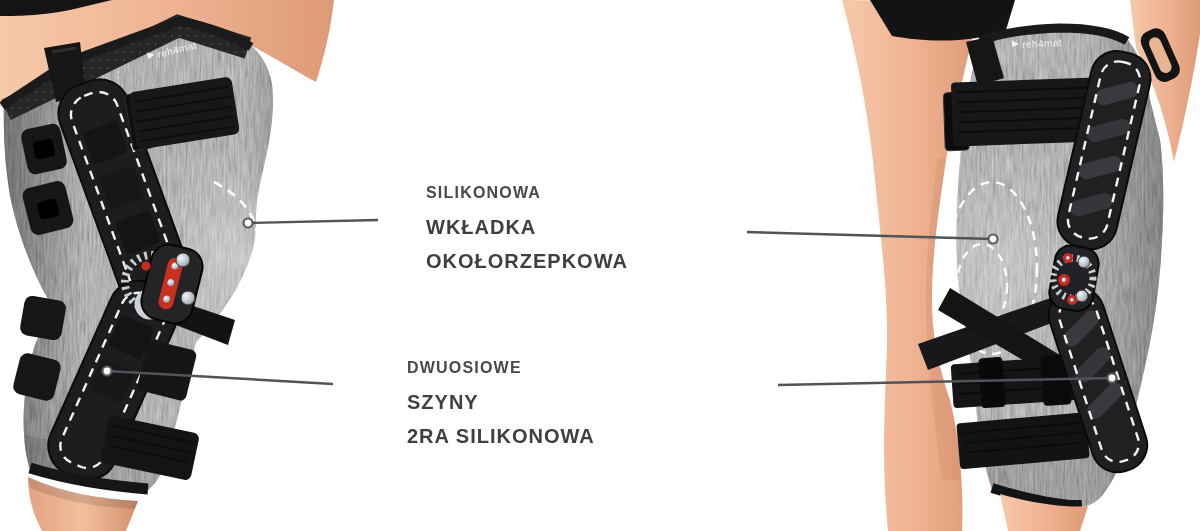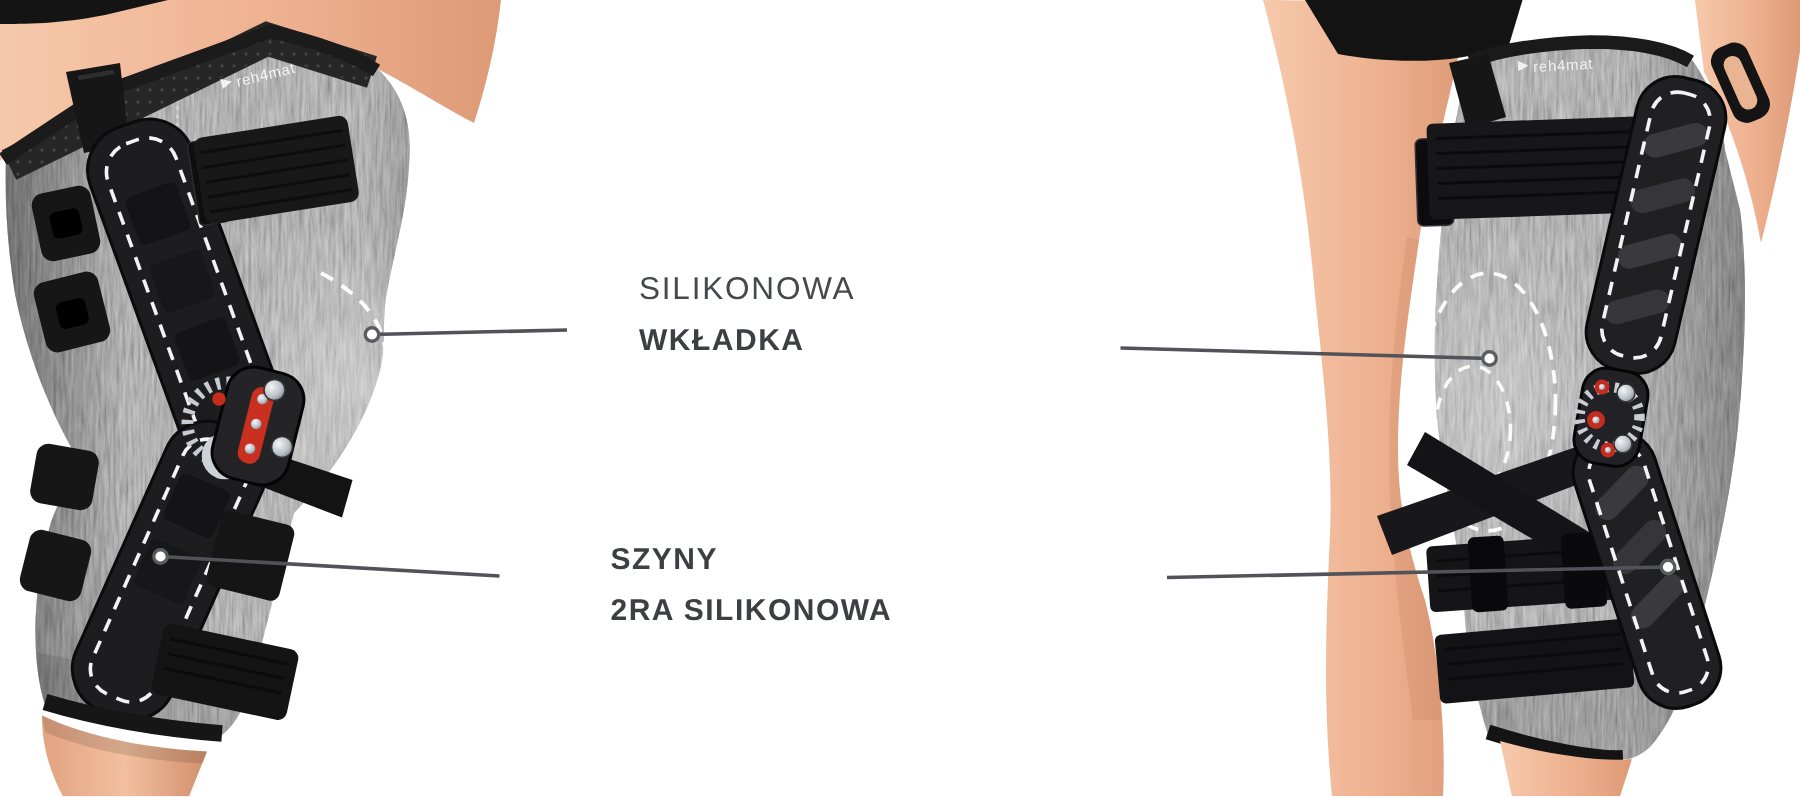"SILIKONOWA" .callout .eyebrow { font-size: 21px -> 16px; font-weight: 400 -> 700 }
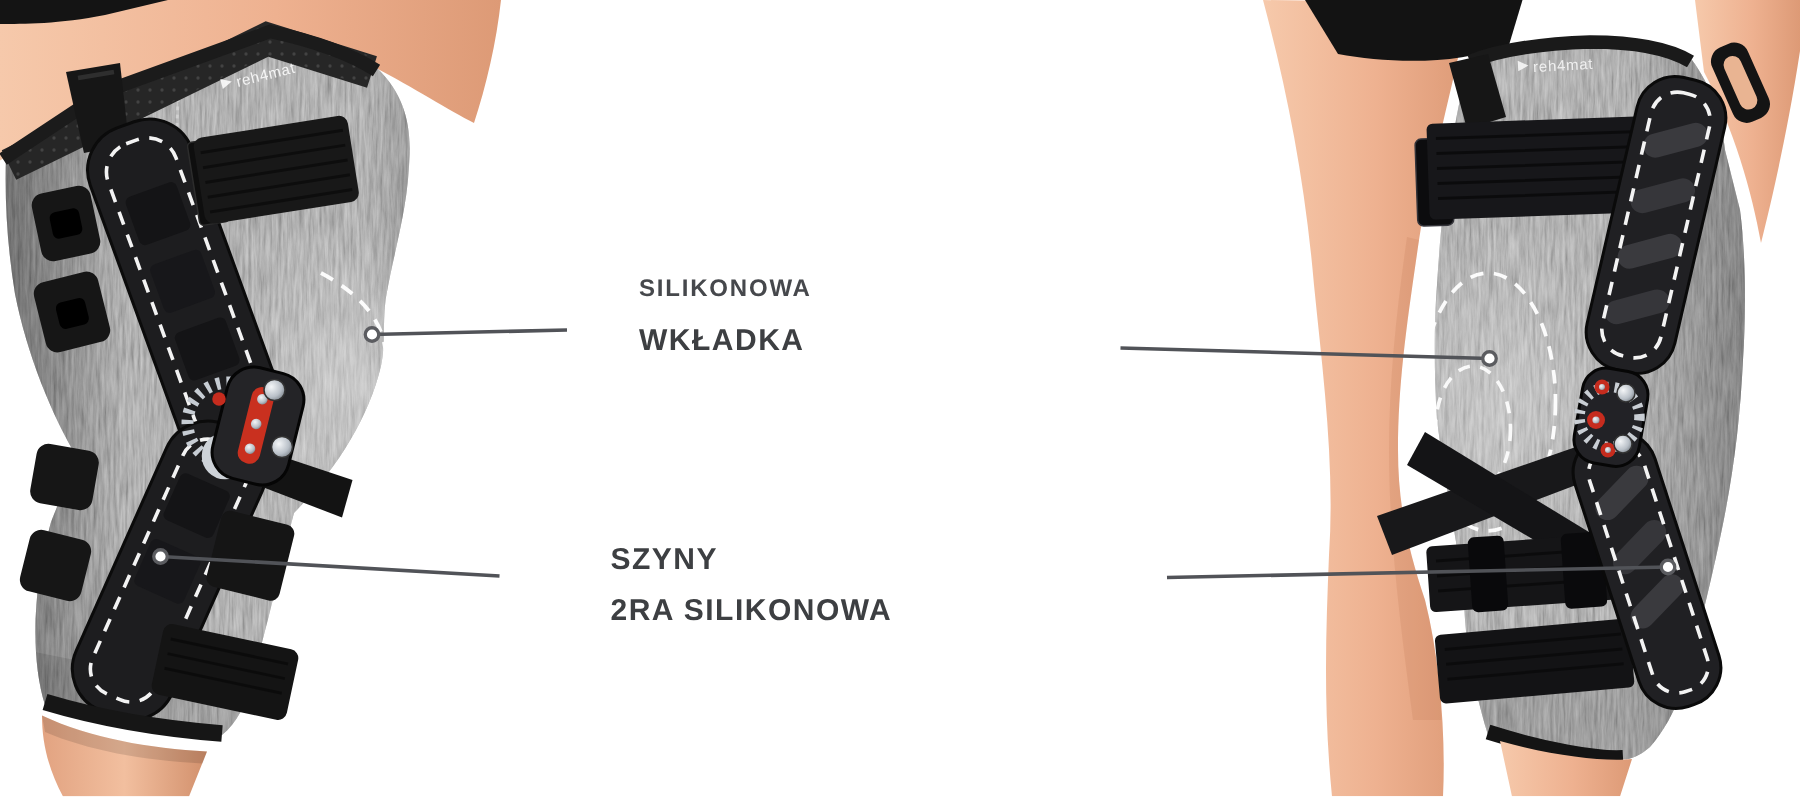"OKOŁORZEPKOWA" div.title-line { html: none -> <div>OKOŁORZEPKOWA</div> }
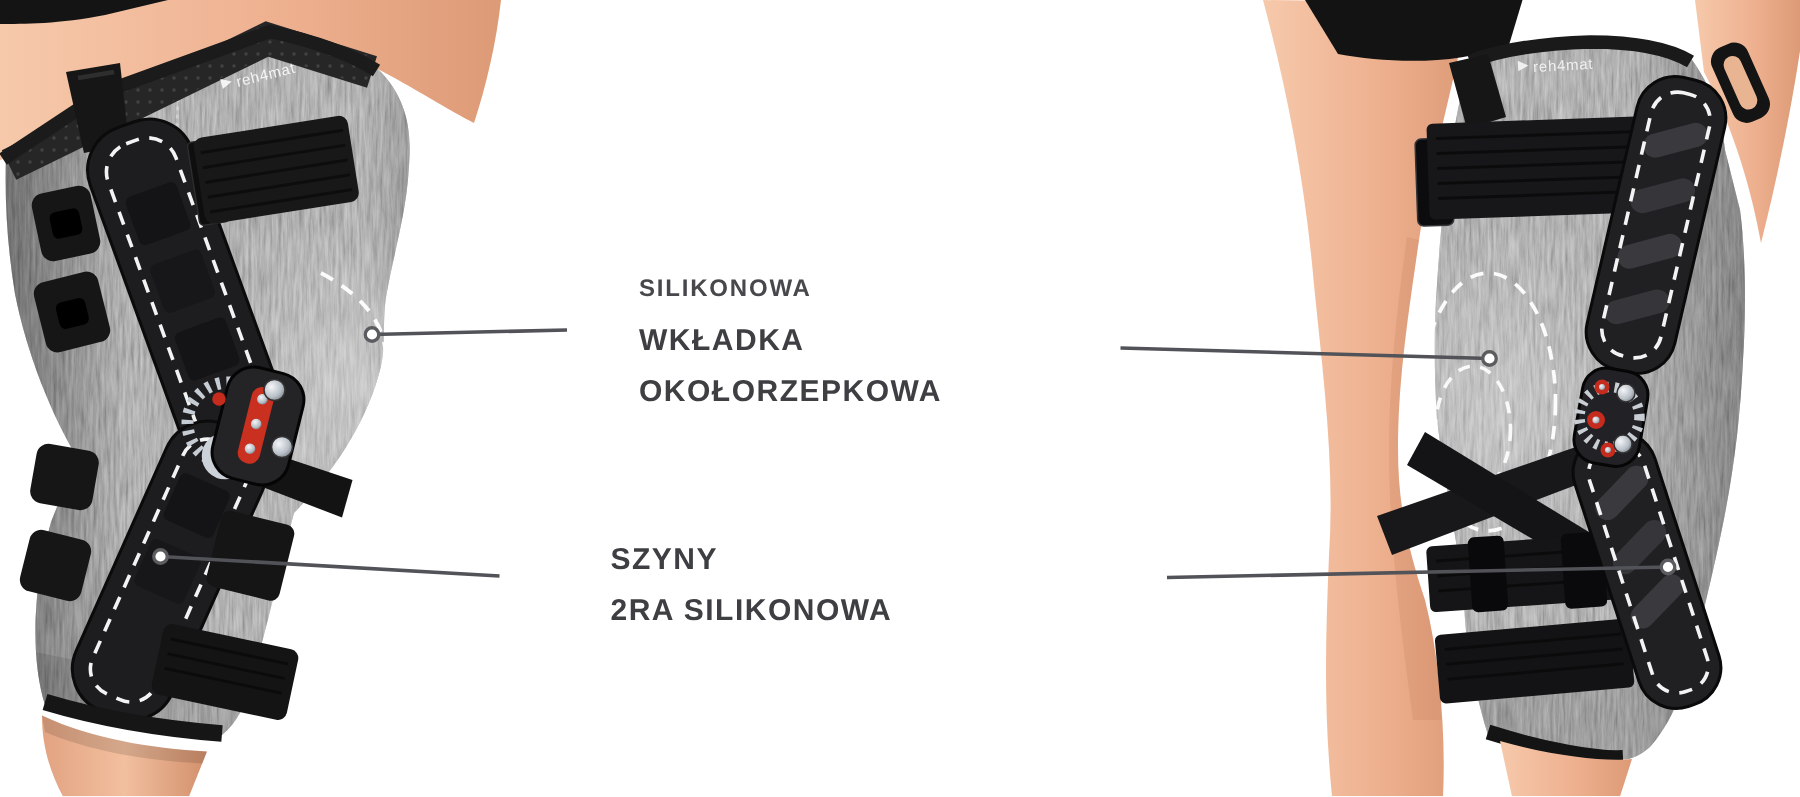"DWUOSIOWE" div.eyebrow { html: none -> <div>DWUOSIOWE</div> }
